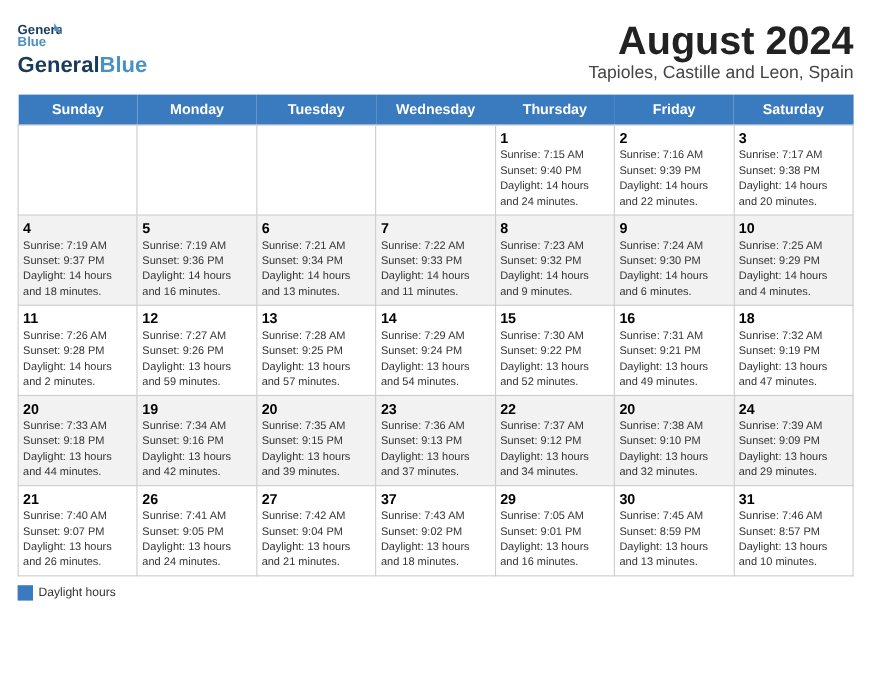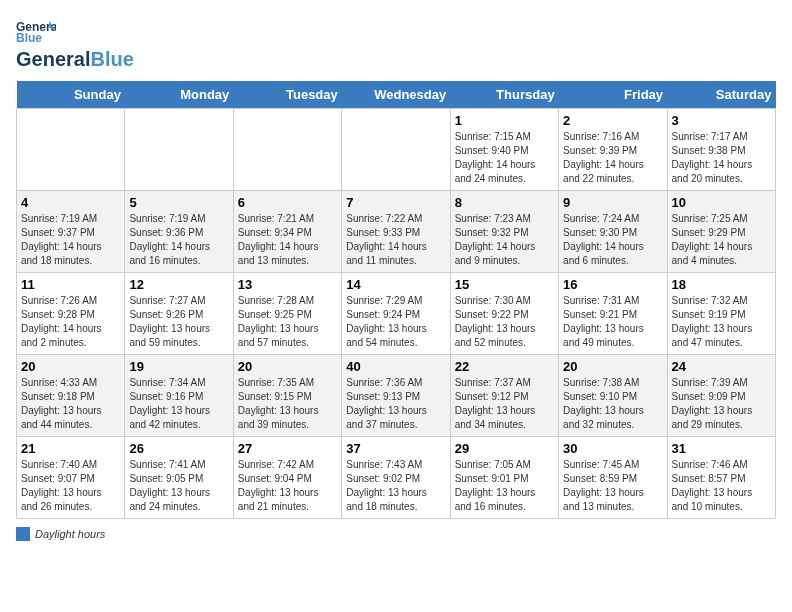"August 2024" div.title-area { html: none -> <div> <div>August 2024</div> <div>Tapioles, Castille and Leon, Spain</div> </div> }
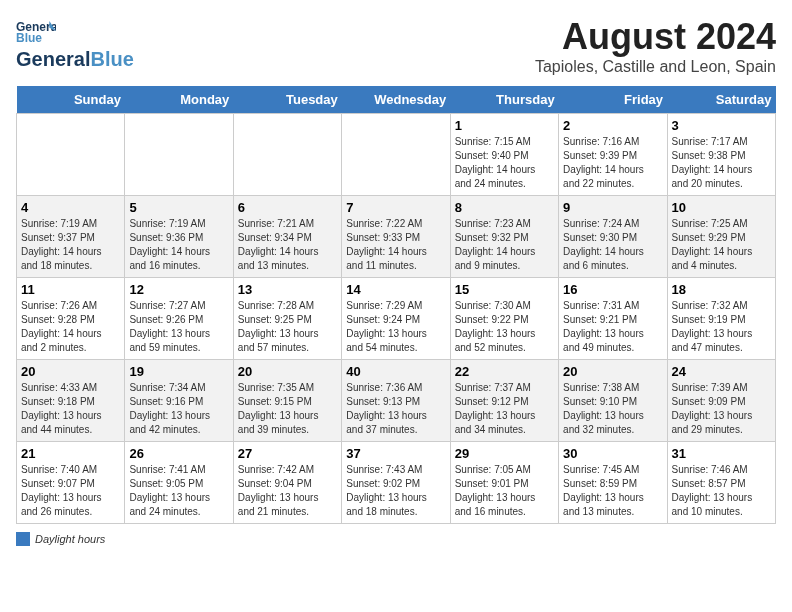"Sunday" th { text-align: right -> center }
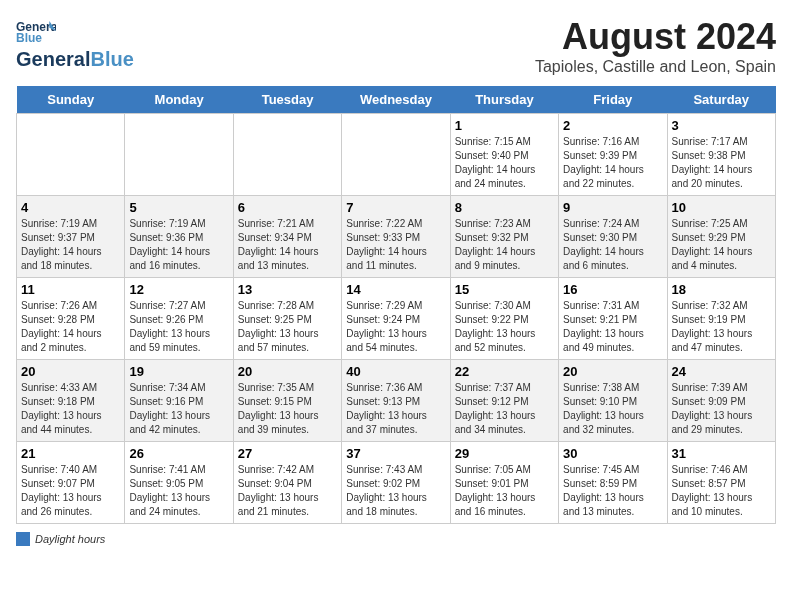"40" div.day-num { text: 40 -> 23 }
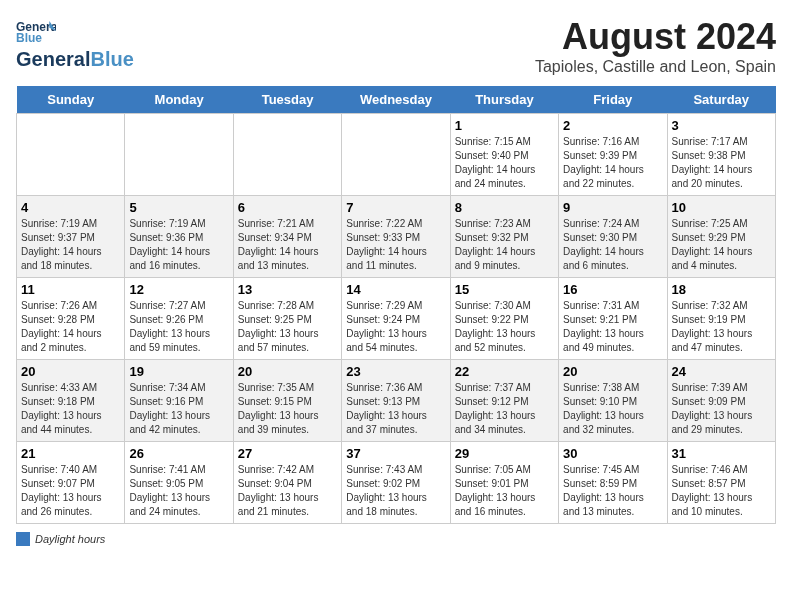"Sunrise: 4:33 AM Sunset: 9:18" div.day-detail { text: 4:33 -> 7:33 }
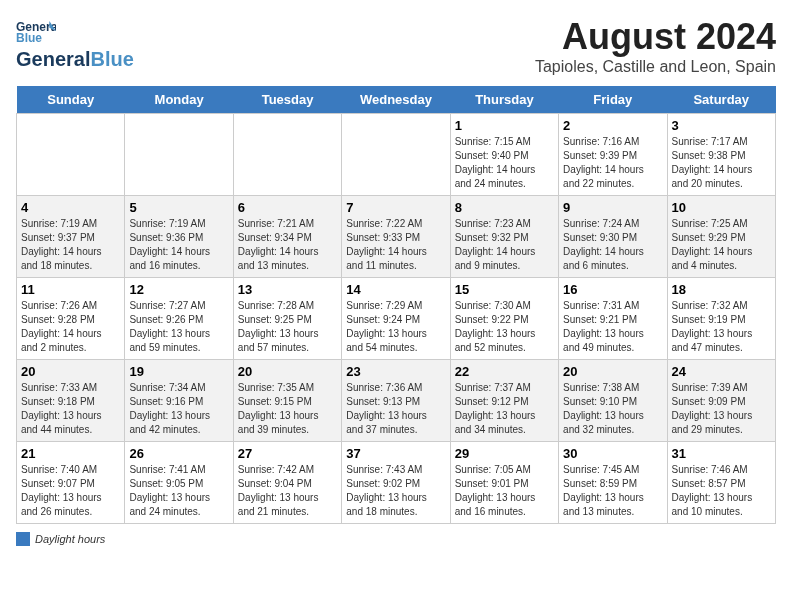"Daylight hours" .footer { font-style: italic -> none }
